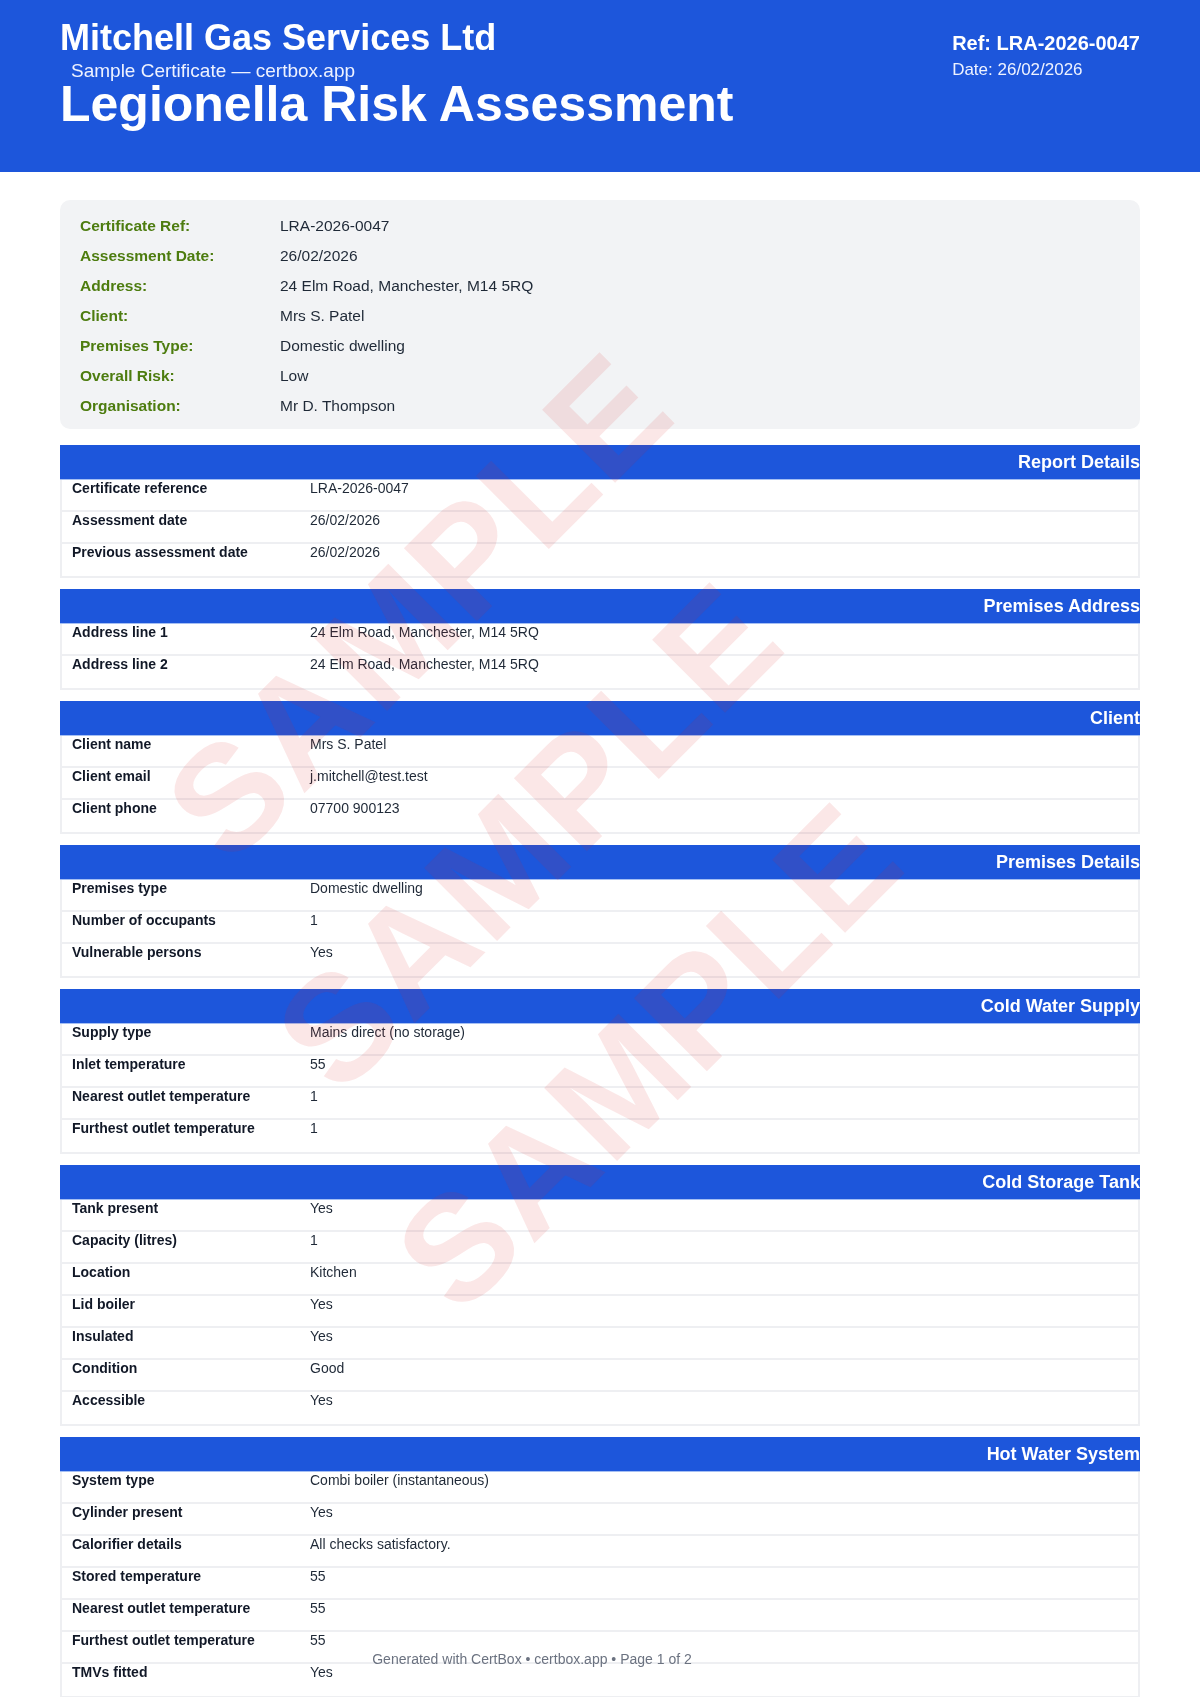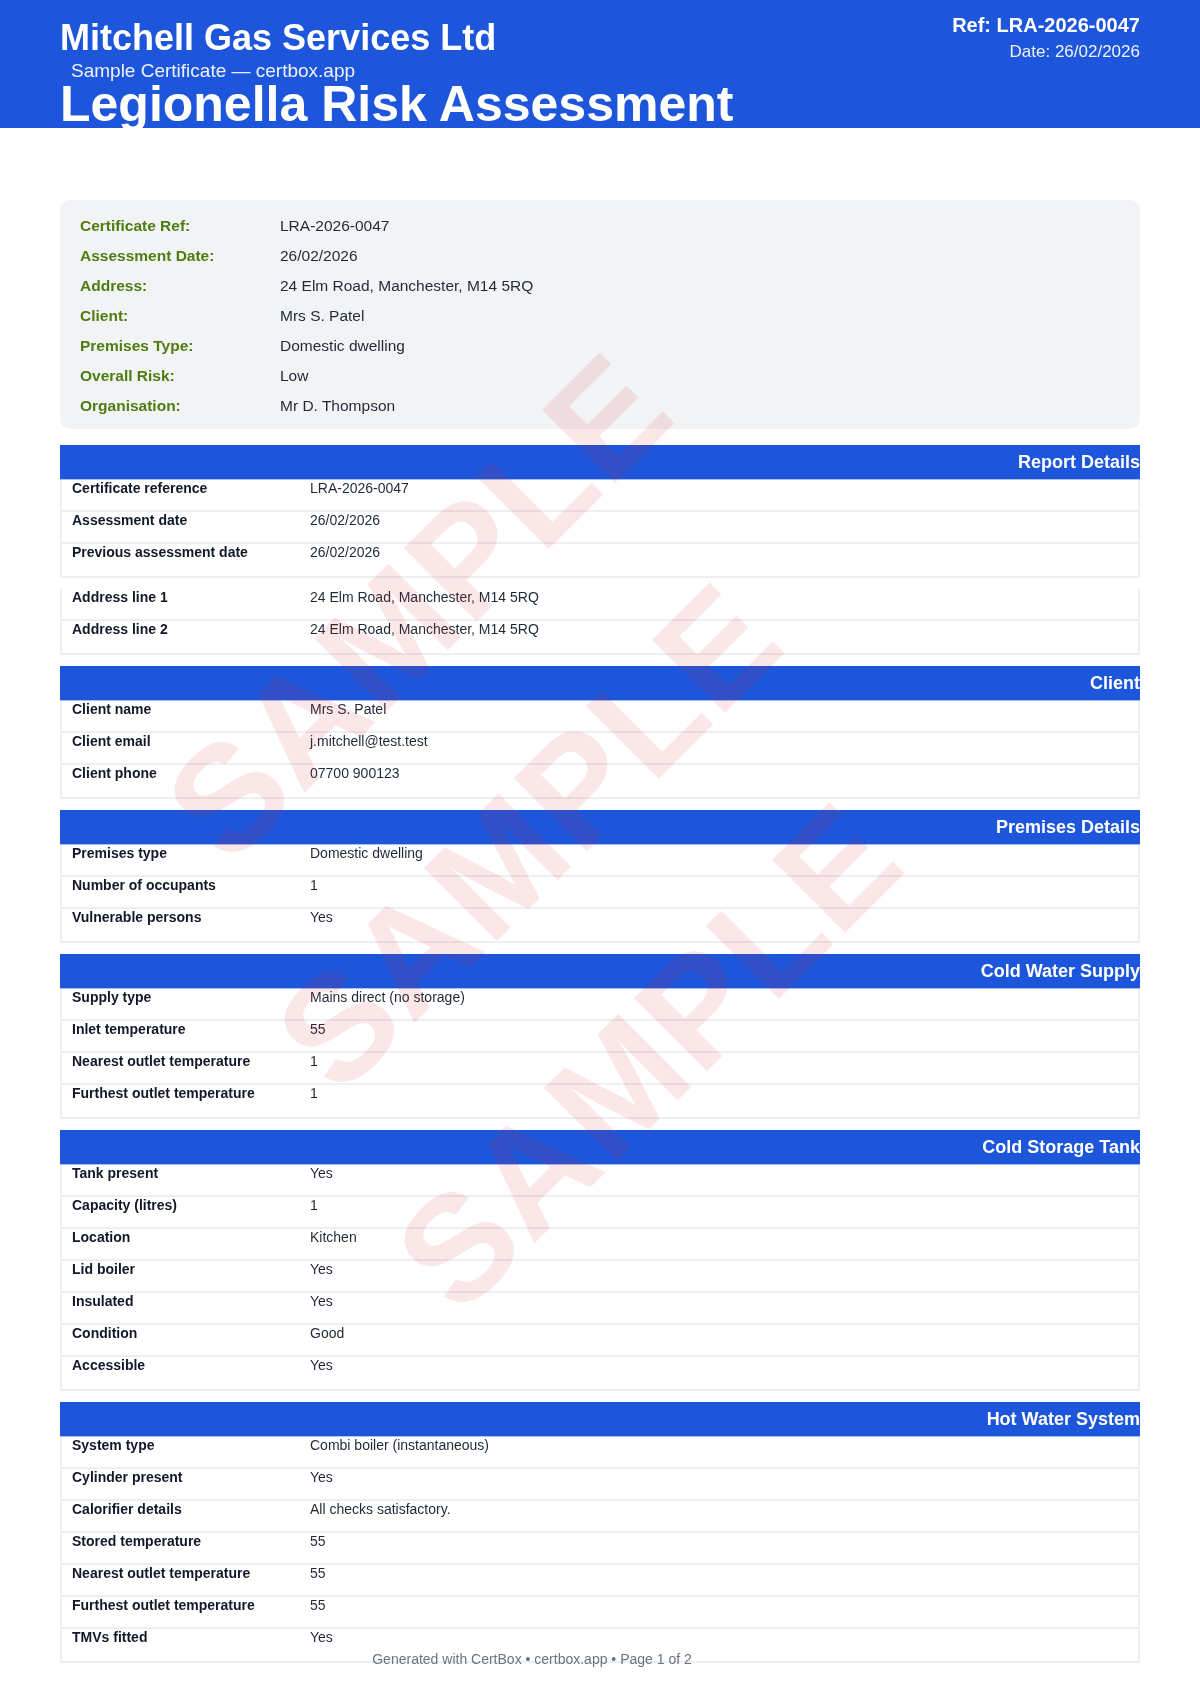"Mitchell Gas Services Ltd" .hero { height: 128px -> 172px }
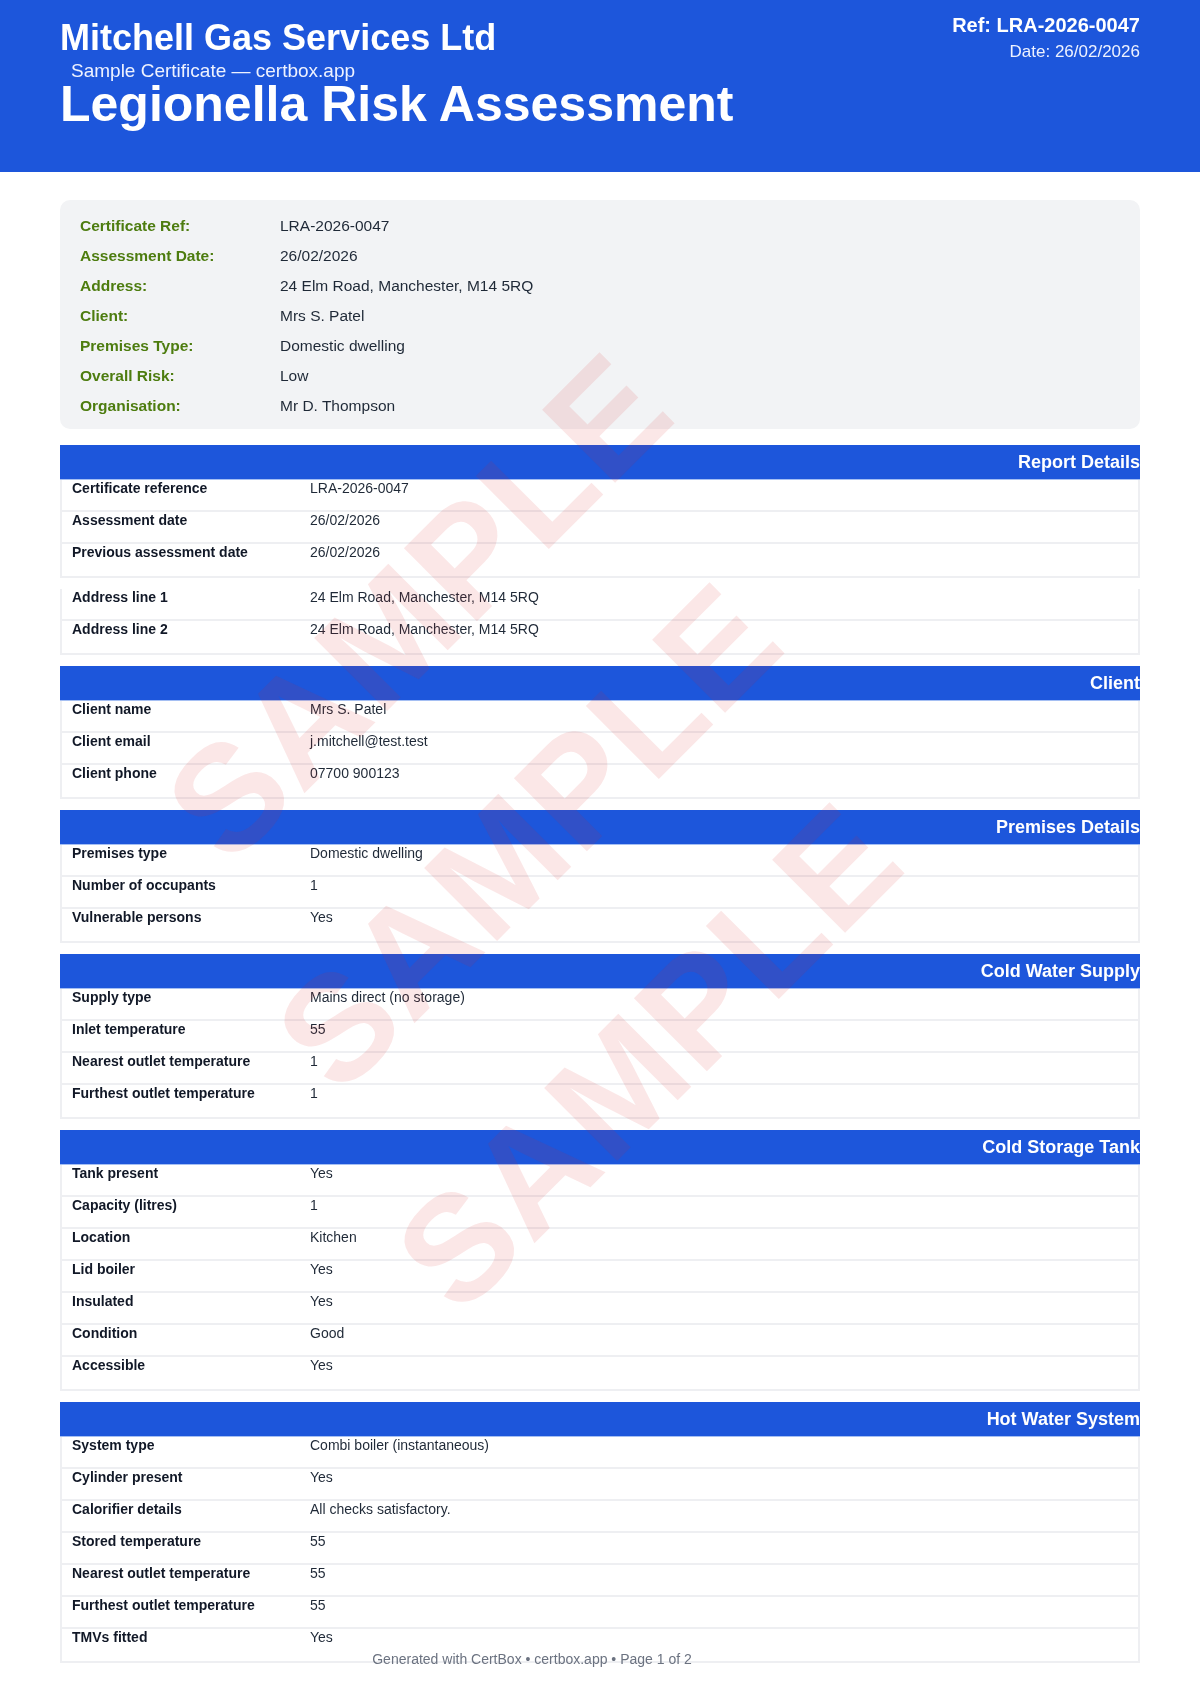"Ref: LRA-2026-0047" .hero .meta { text-align: right -> none; top: 12px -> 30px }
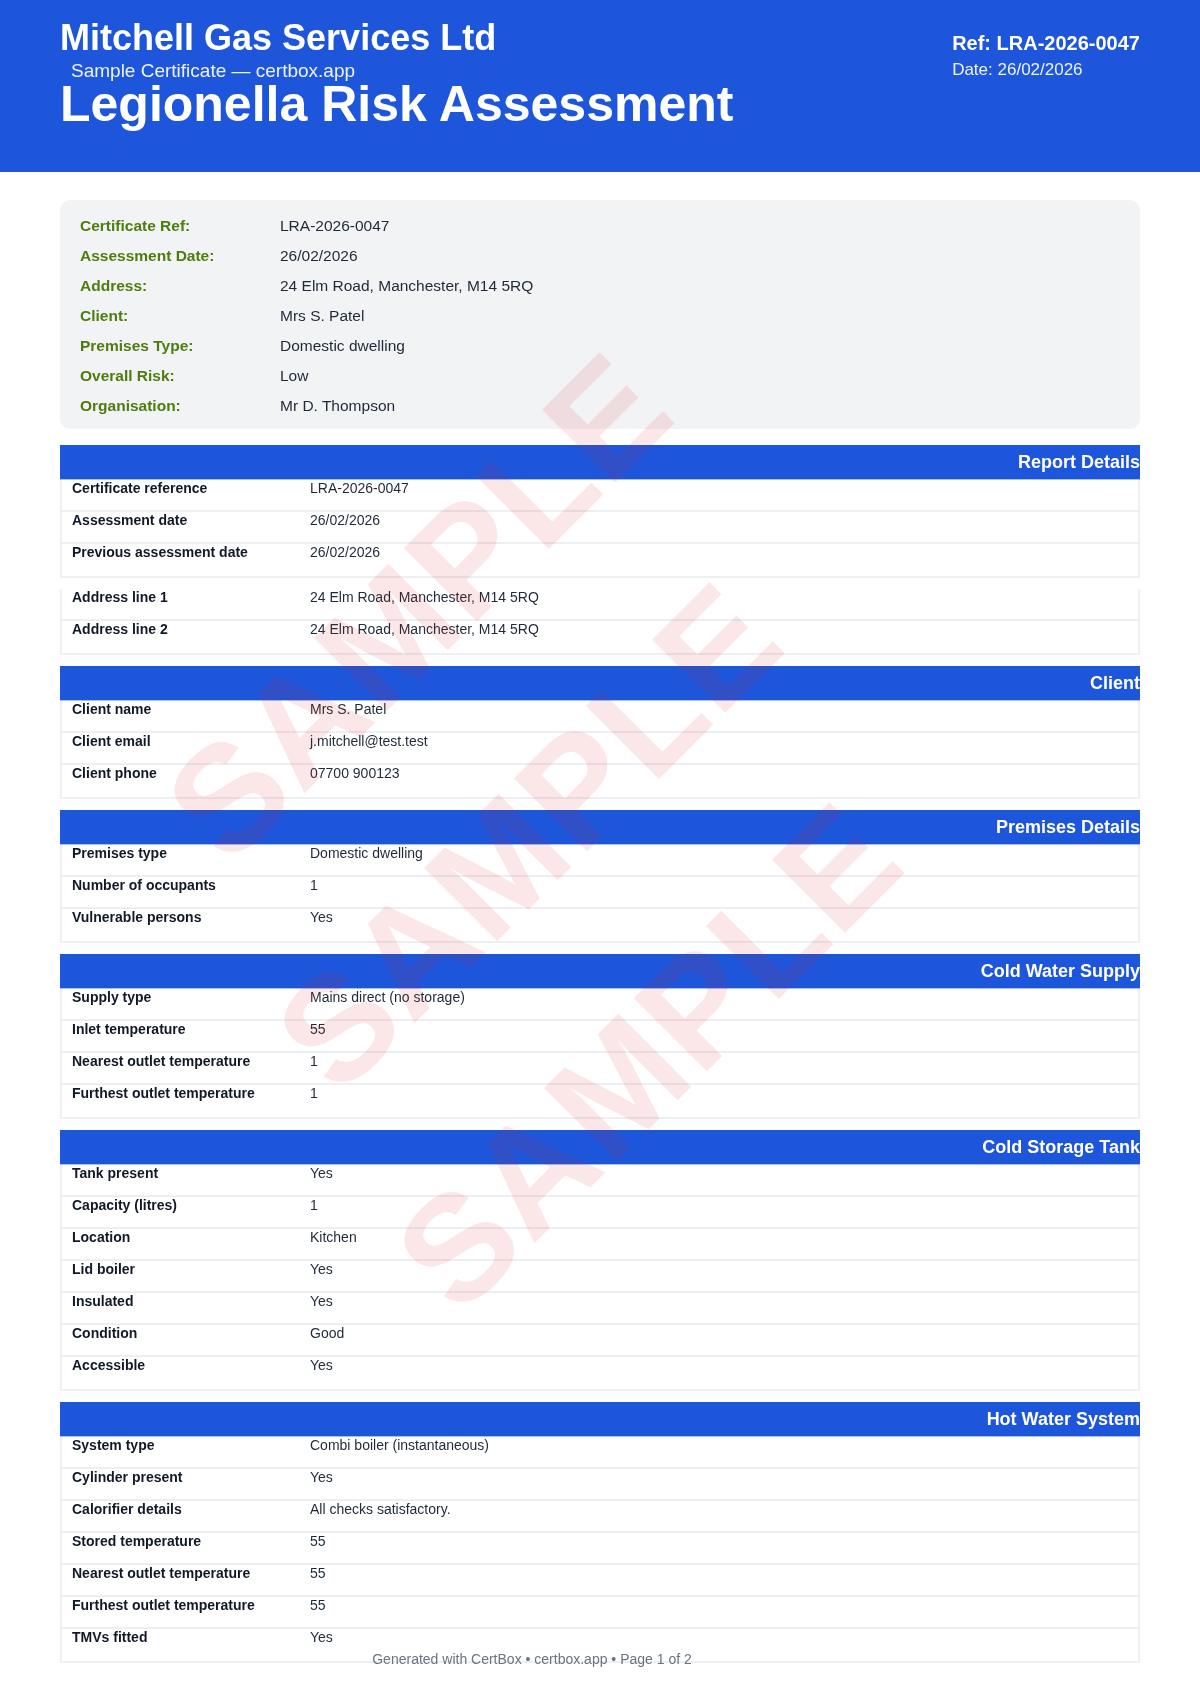"Premises Address" div.section-head { html: none -> <div>Premises Address</div> }
